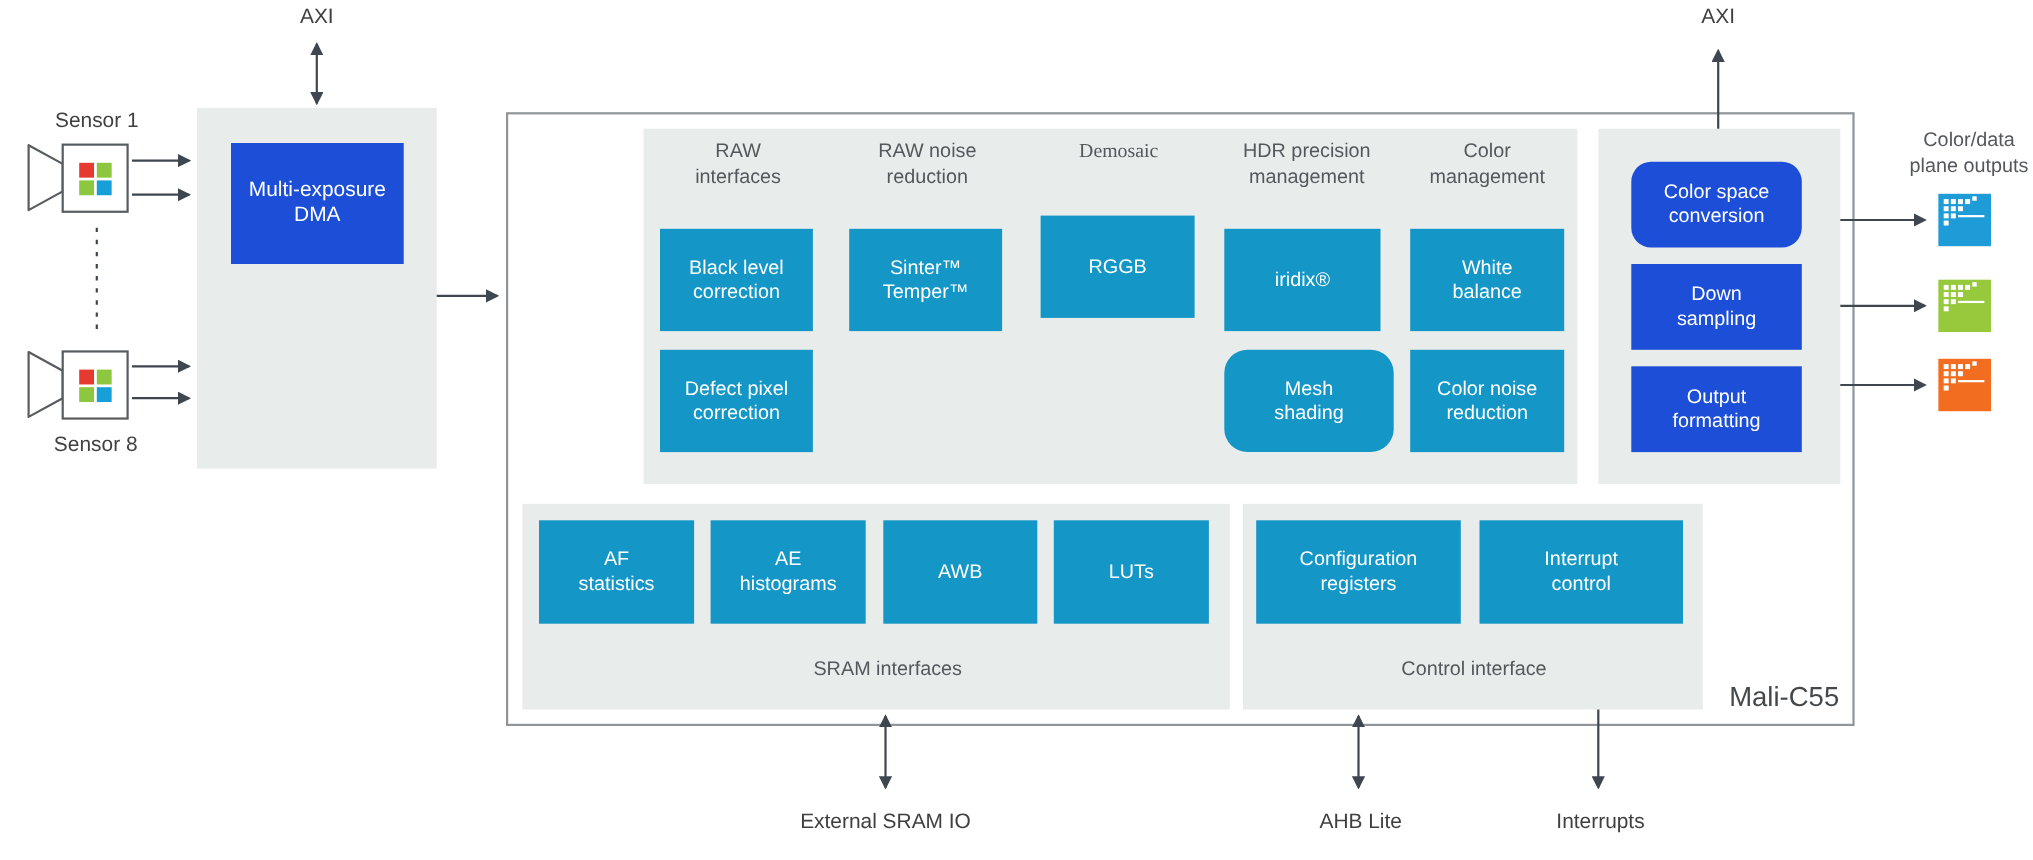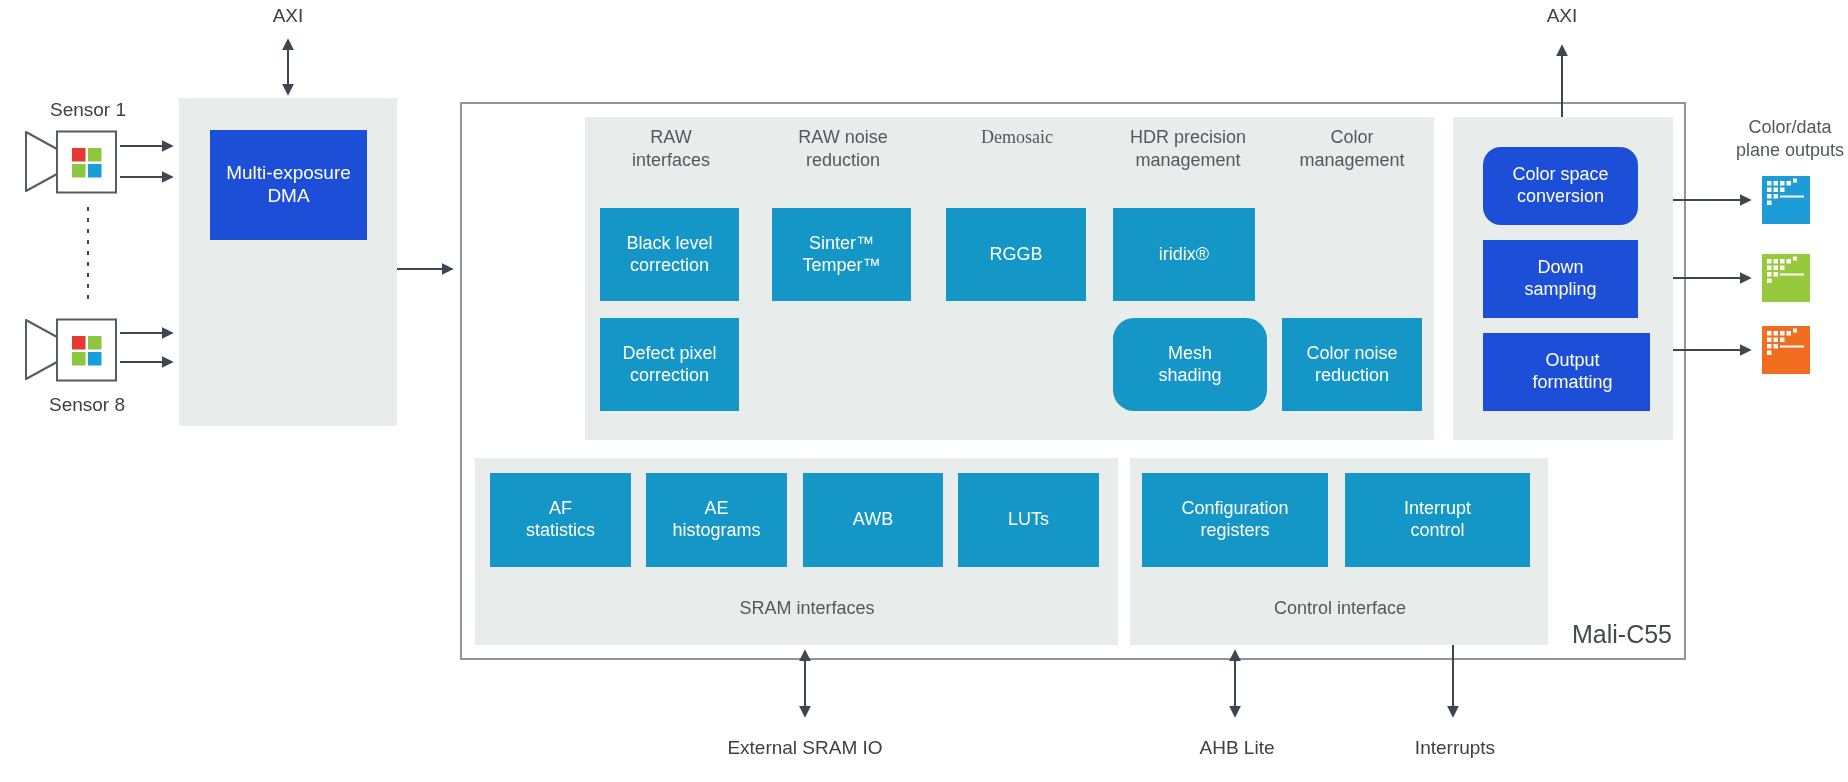"RGGB" div.blk { top: 208px -> 196px }
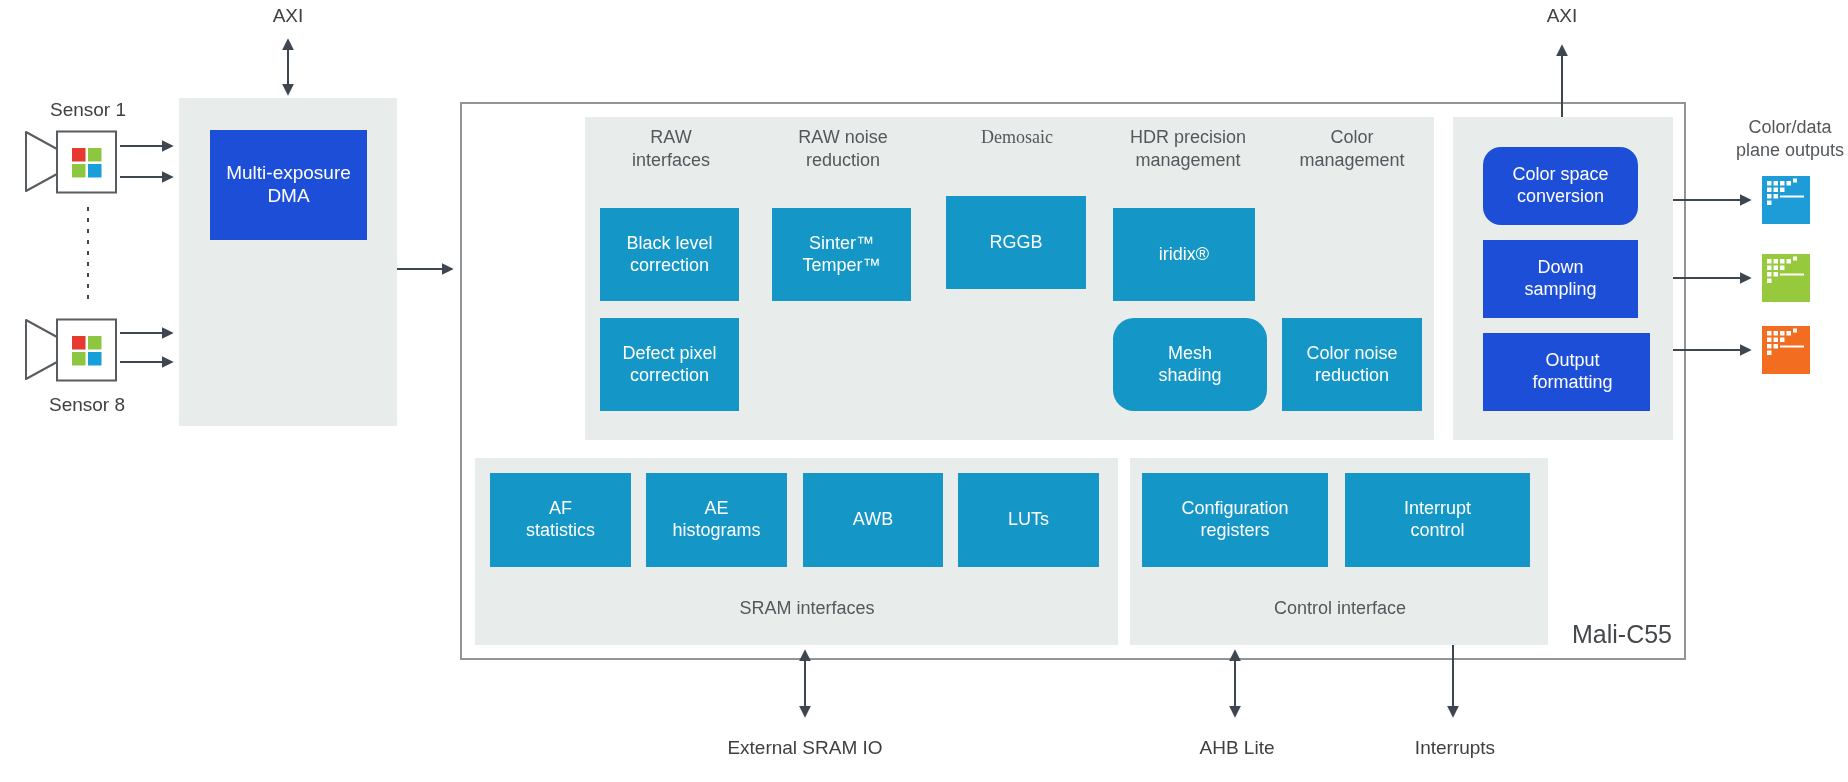"White" div.blk { html: none -> <div>White balance</div> }
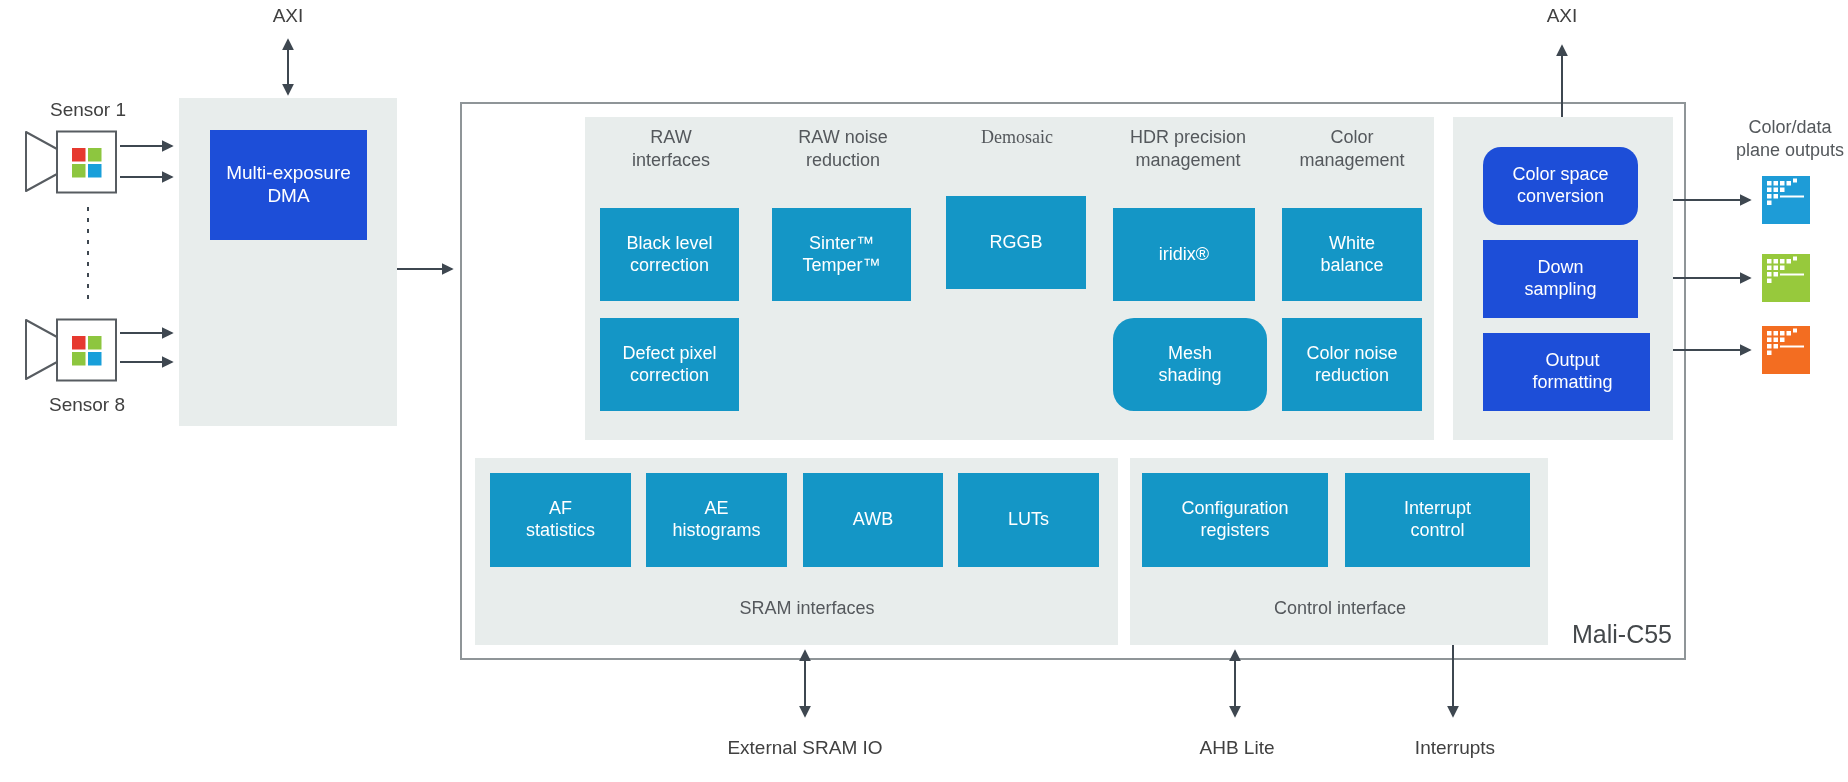"Output" div.blk { padding-left: 12px -> none }
